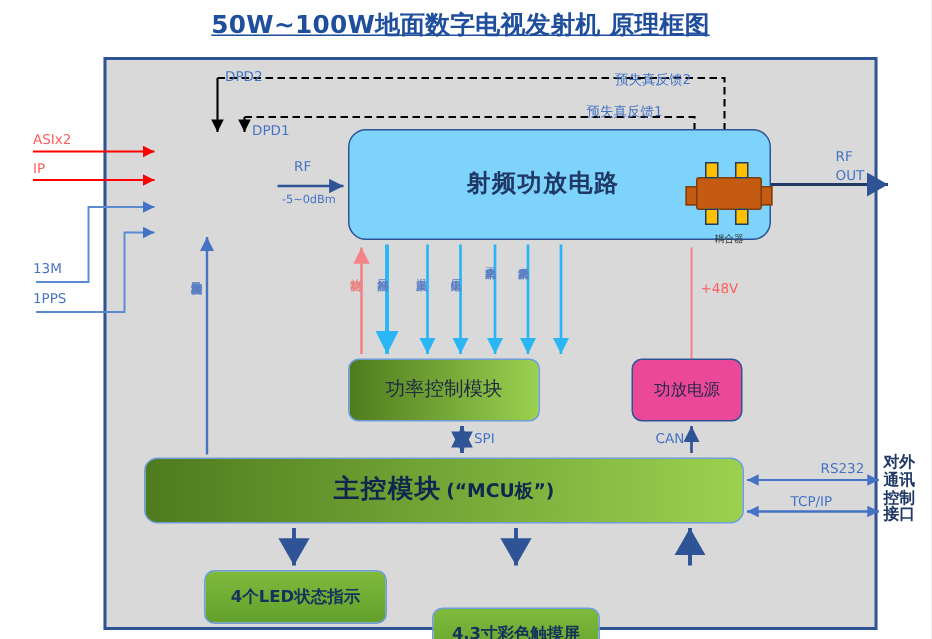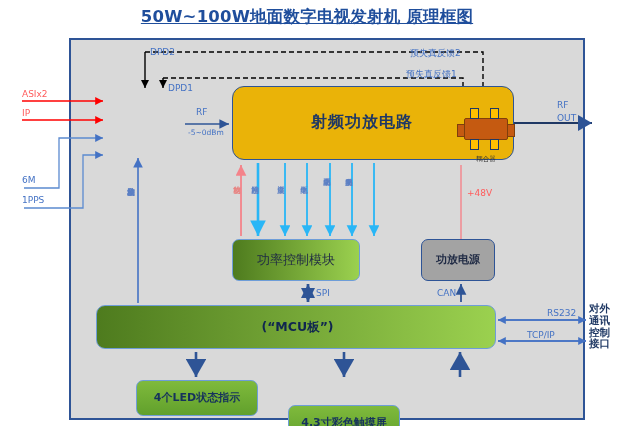"预失真反馈1" div.lbl { left: 406px -> 391px }
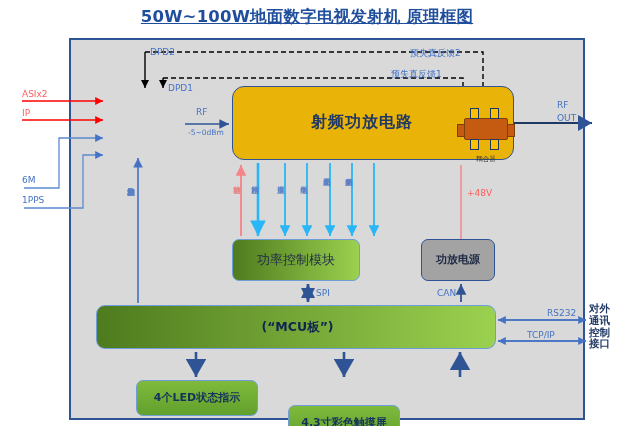"射频功放电路" .pa-circuit { background: #eab308 -> #7dd3fc }
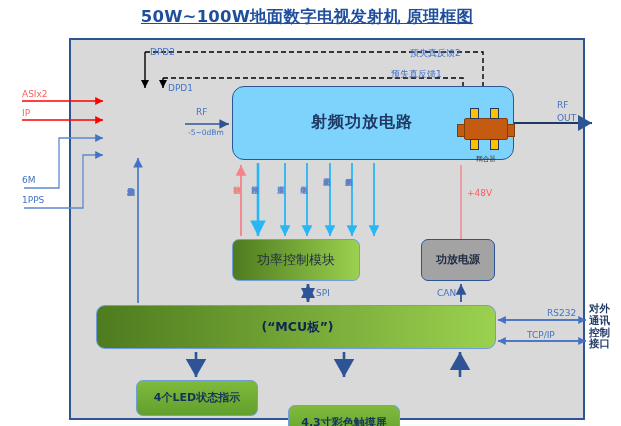"6M" div.lbl { text: 6M -> 13M }
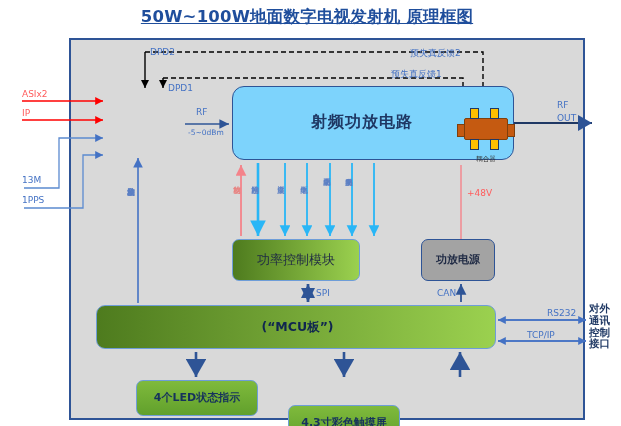"功放电源" .pa-psu { background: #a3a3a3 -> #ec4899; font-weight: bold -> normal }
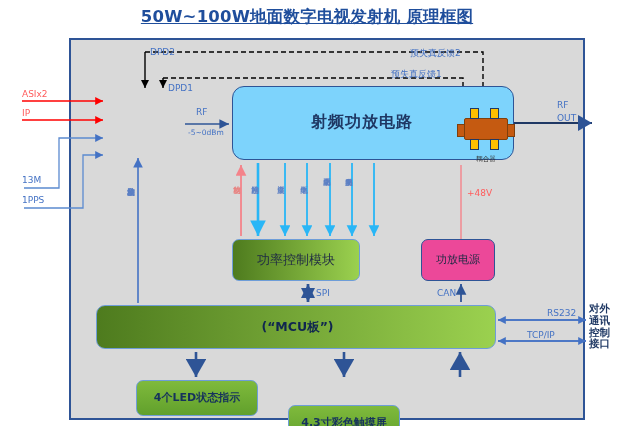"主控模块" span.mcu-main { html: none -> <span>主控模块</span> }
